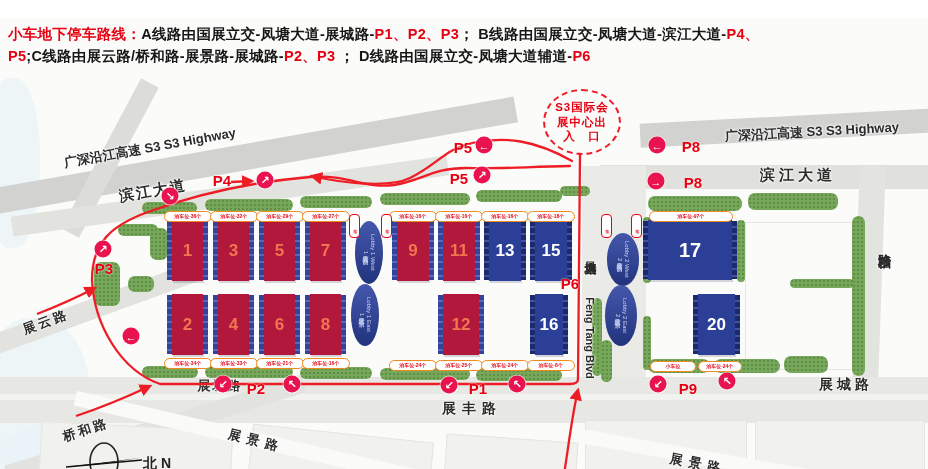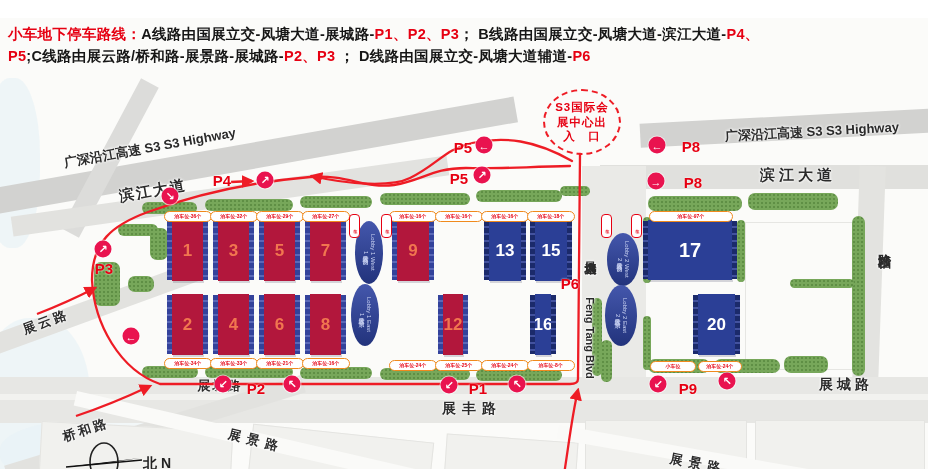"11" div.hall { html: none -> <div>11</div> }
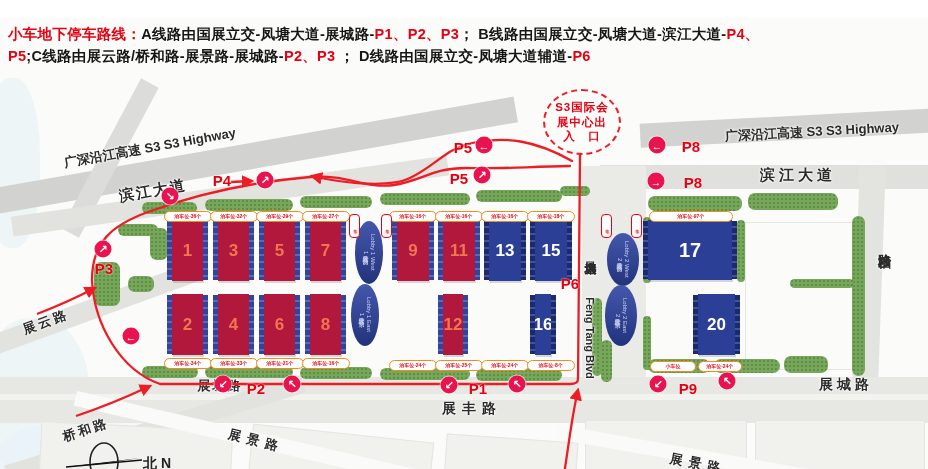"12" div.hall { width: 20px -> 36px }
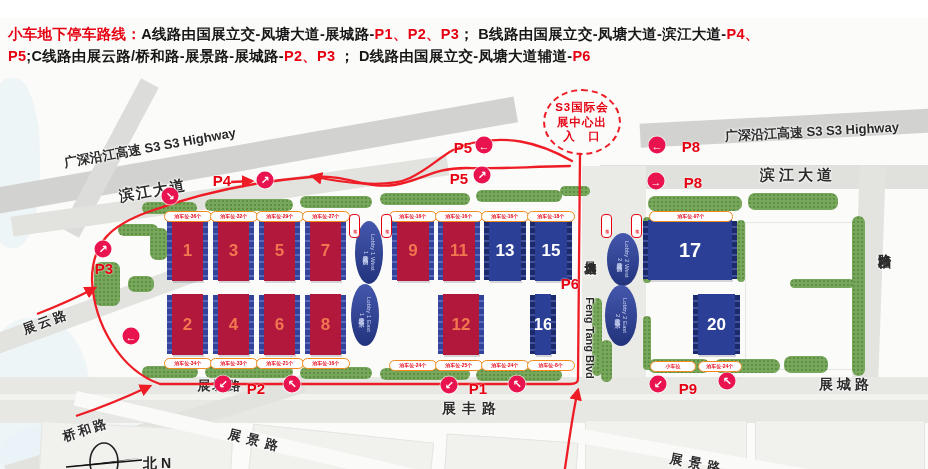"16" div.hall { width: 16px -> 28px }
